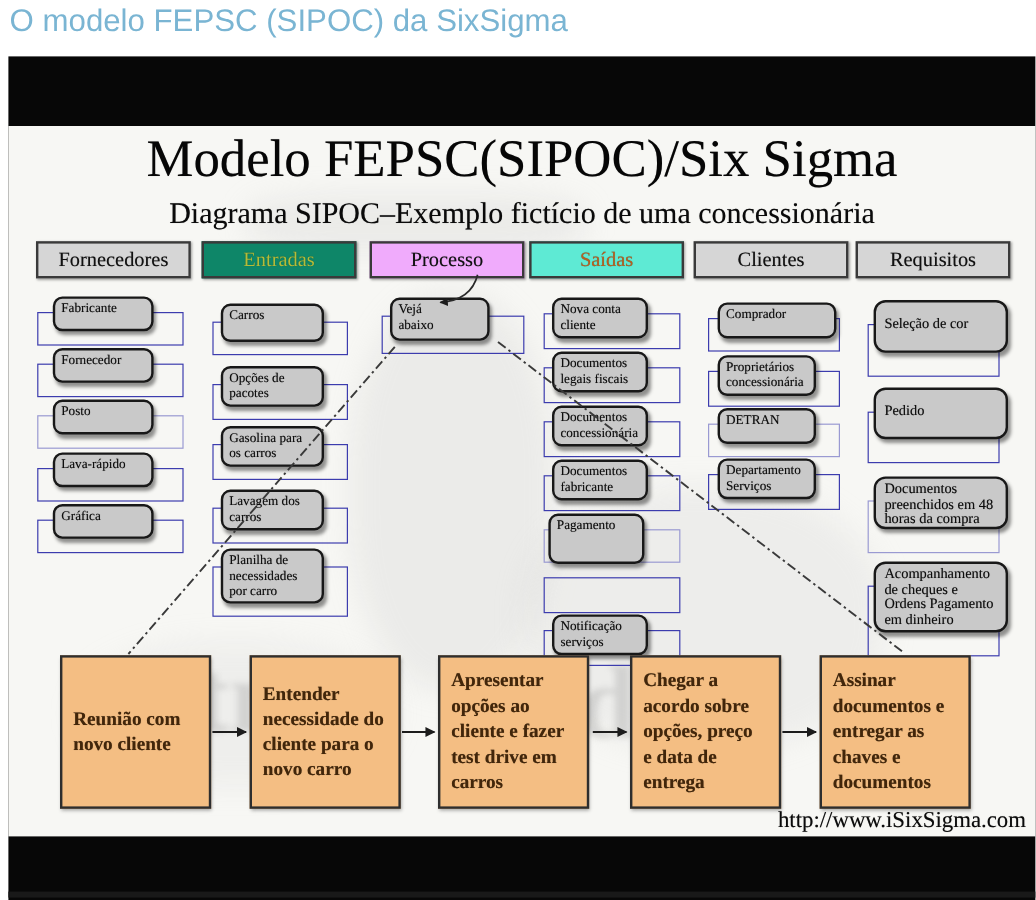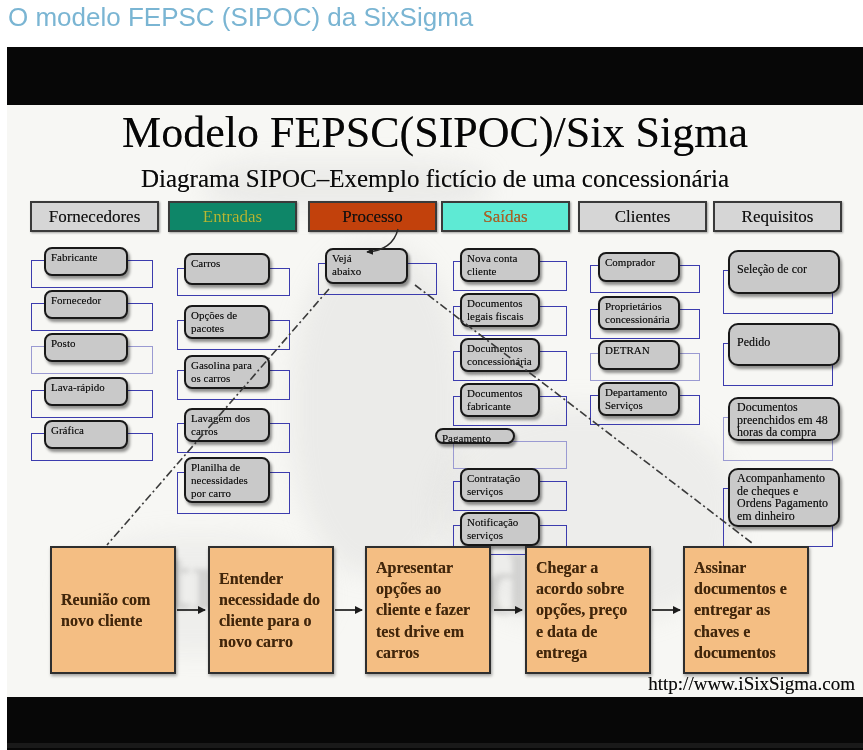"Processo" div.hdr { background: #c2410c -> #f0abfc }
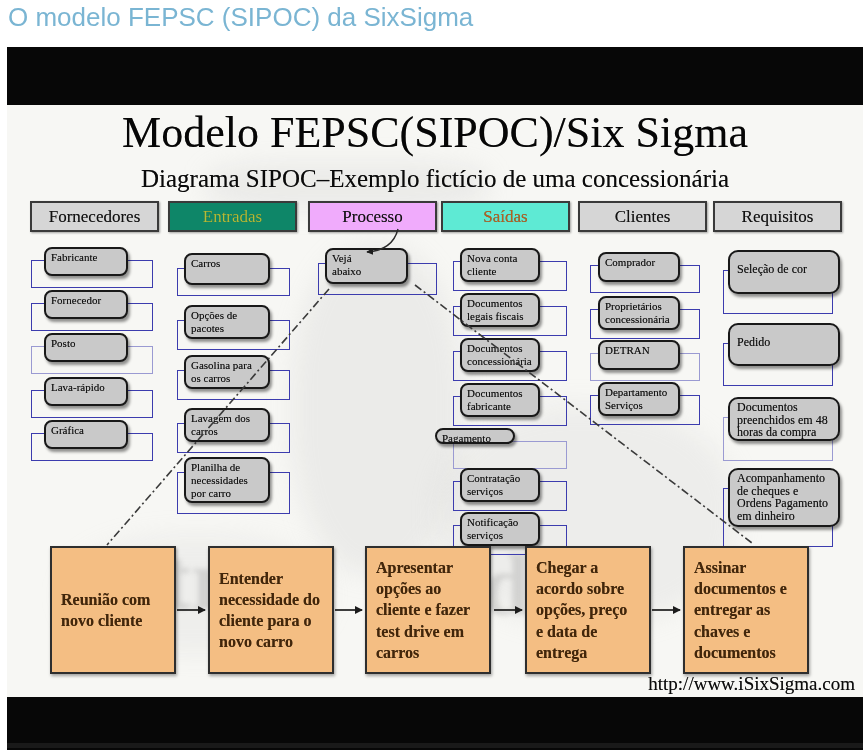"Comprador" div.gbox { width: 82px -> 99px }
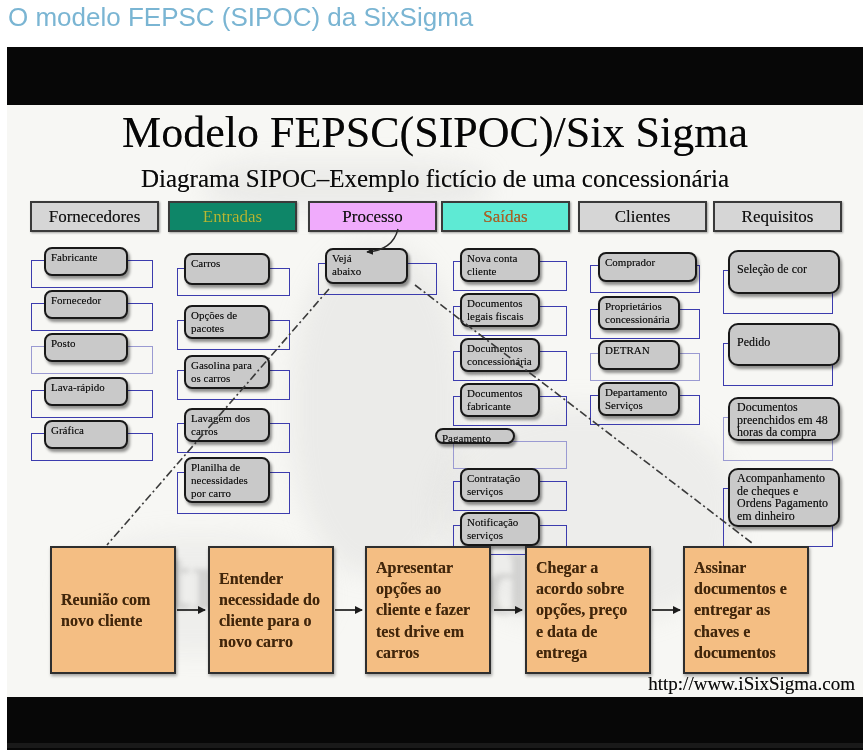"Pagamento" div.gbox { height: 16px -> 42px; left: 428px -> 450px }
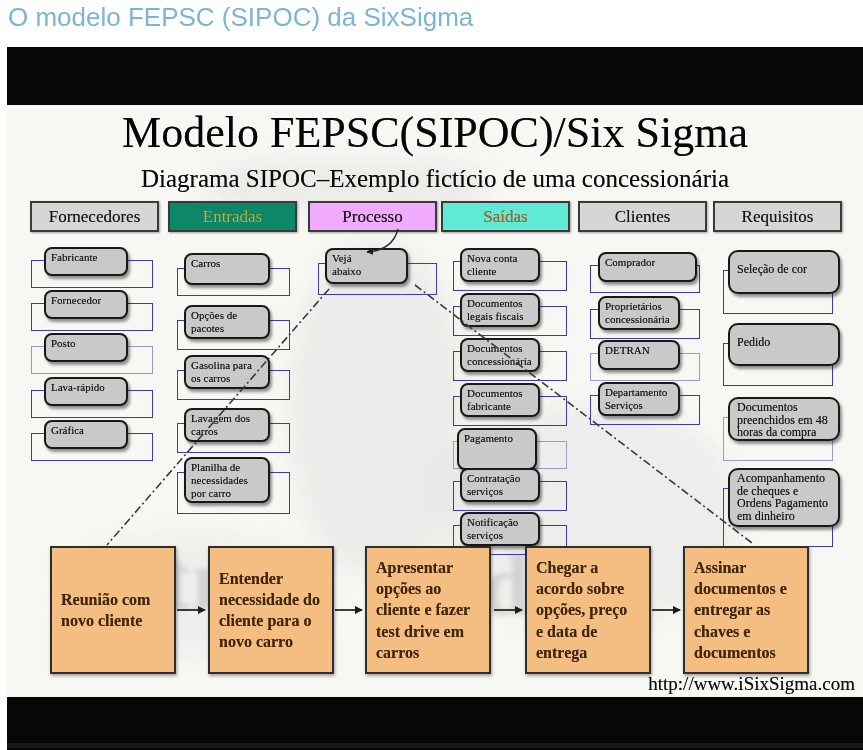"Contratação serviços" div.gbox { html: <div>Contratação serviços</div> -> none }
